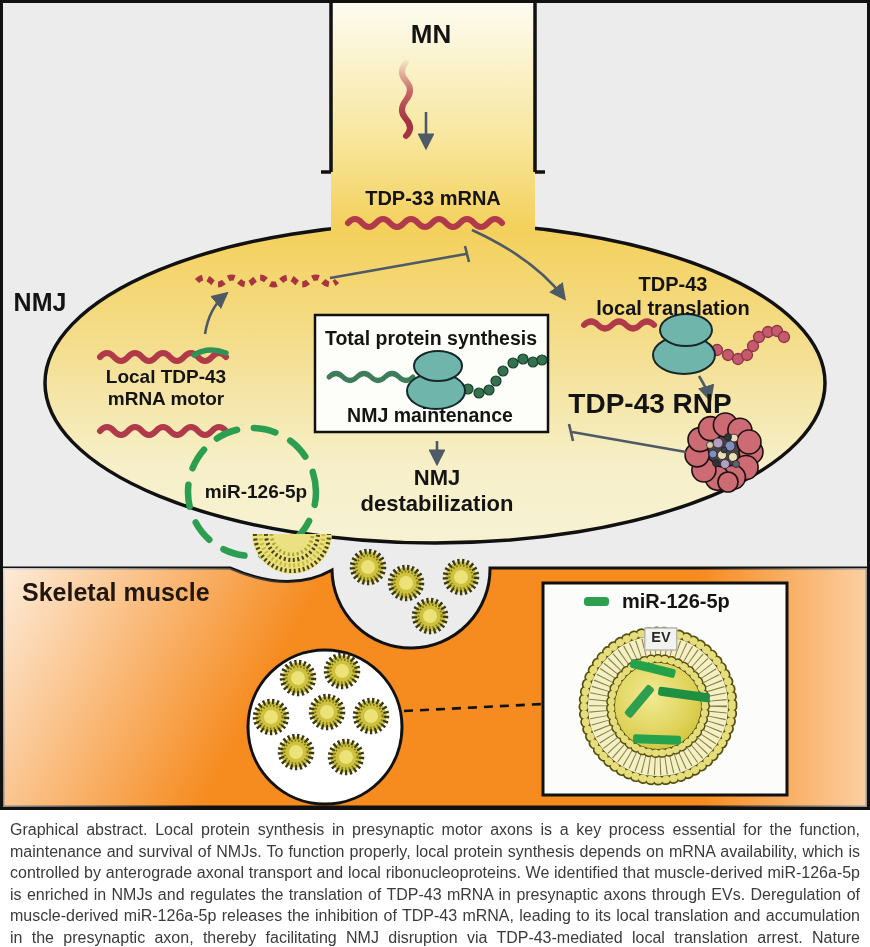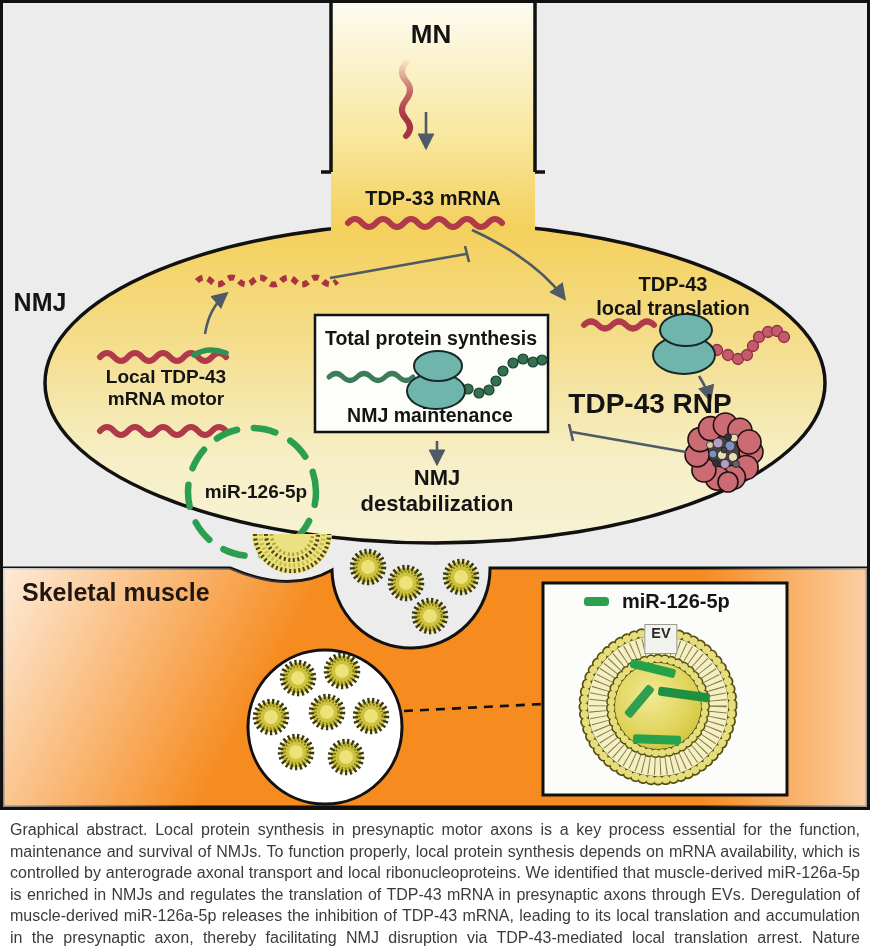"EV" .ev-tag { padding: 0px 6px 12px -> 0px 6px 5px }
